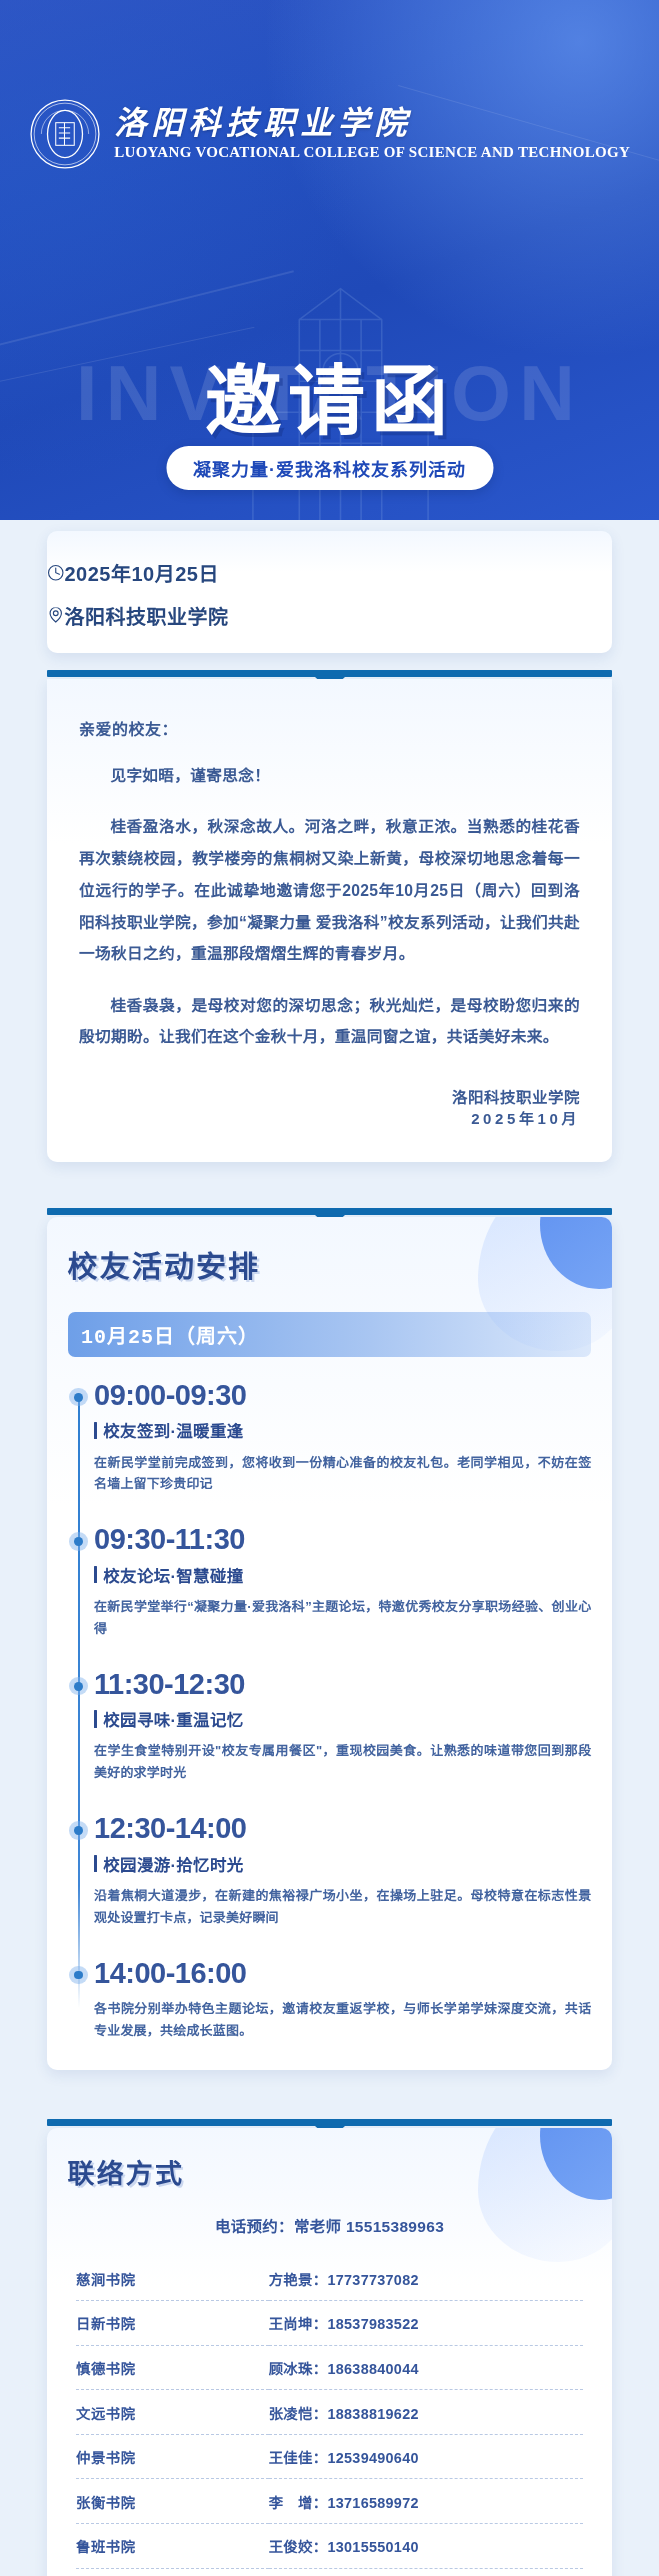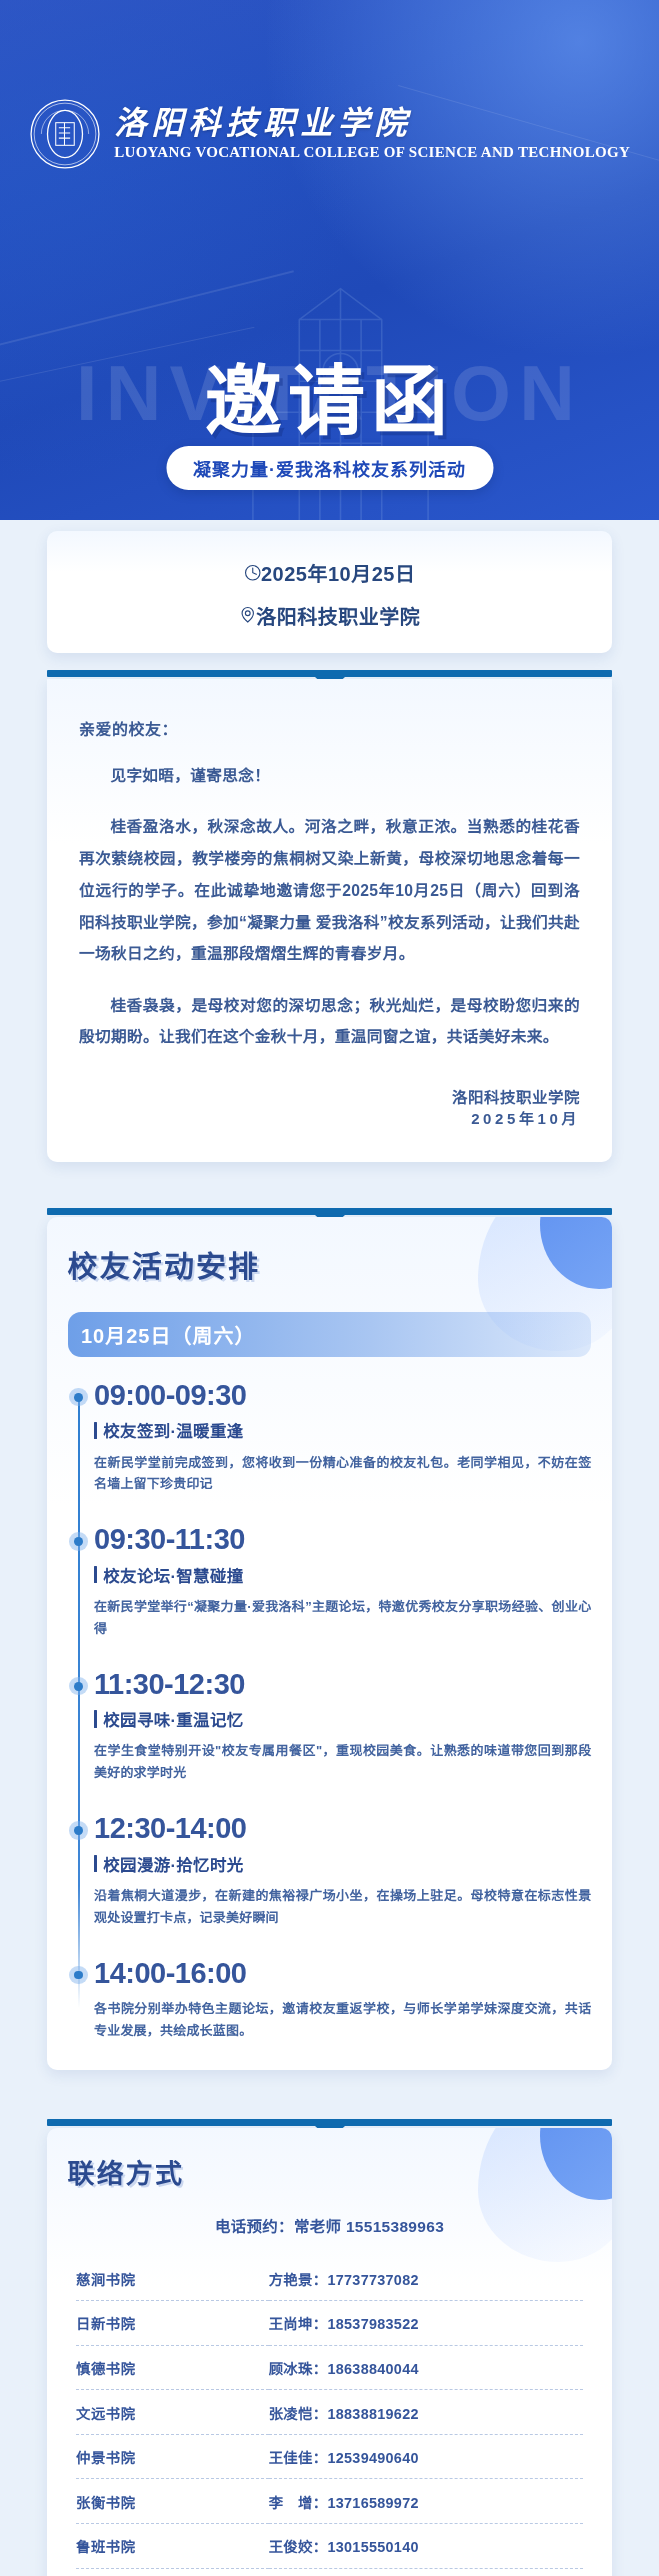"2025年10月25日" .meta-line { justify-content: center -> none }
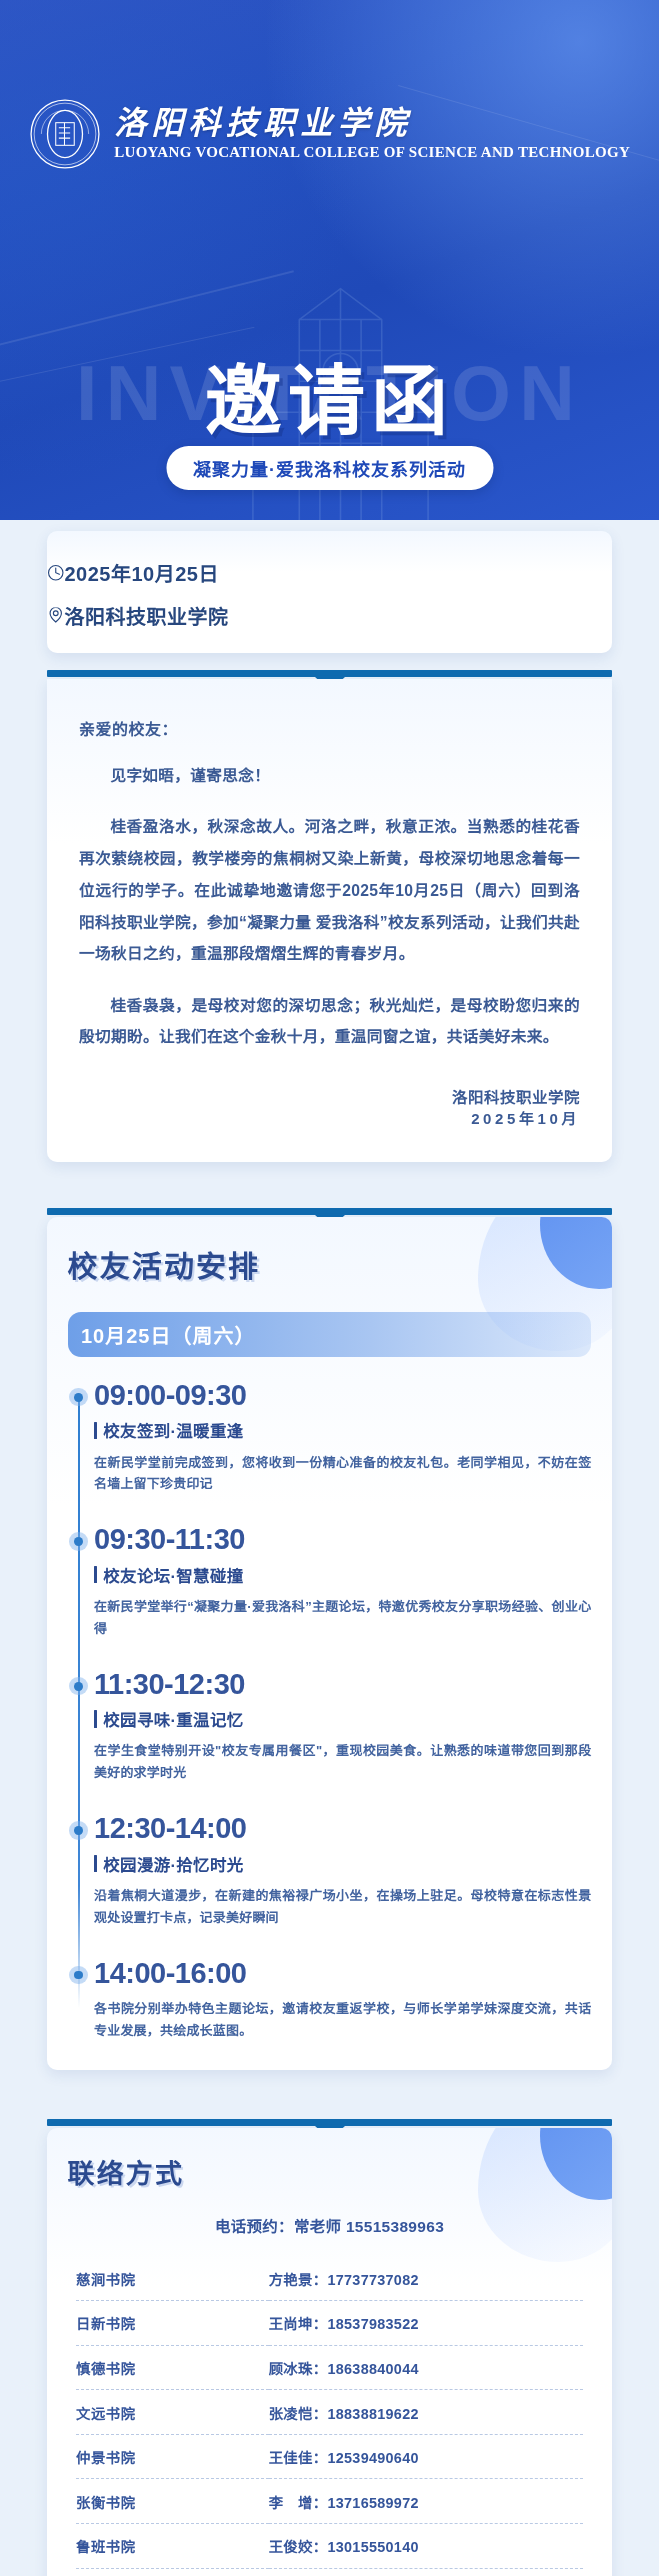"10月25日（周六）" .sched-band { border-radius: 13px -> 7px; font-family: none -> Liberation Mono, monospace }
